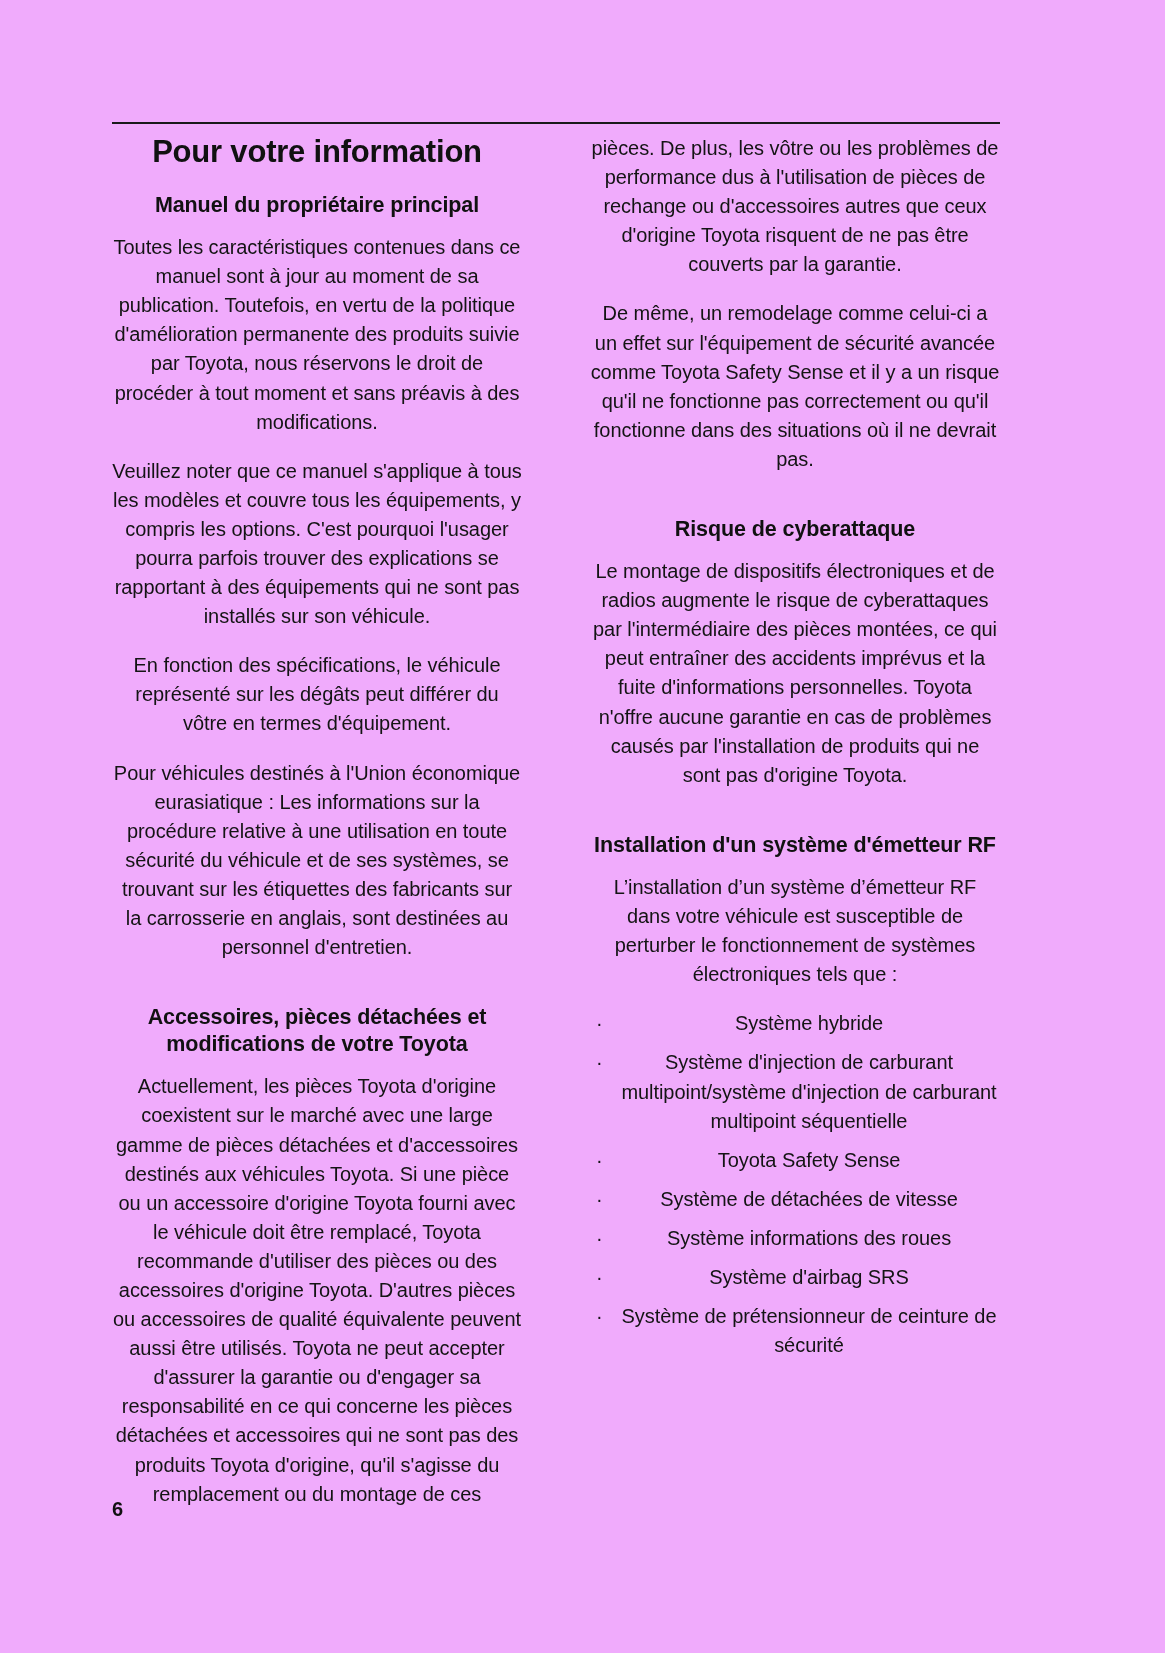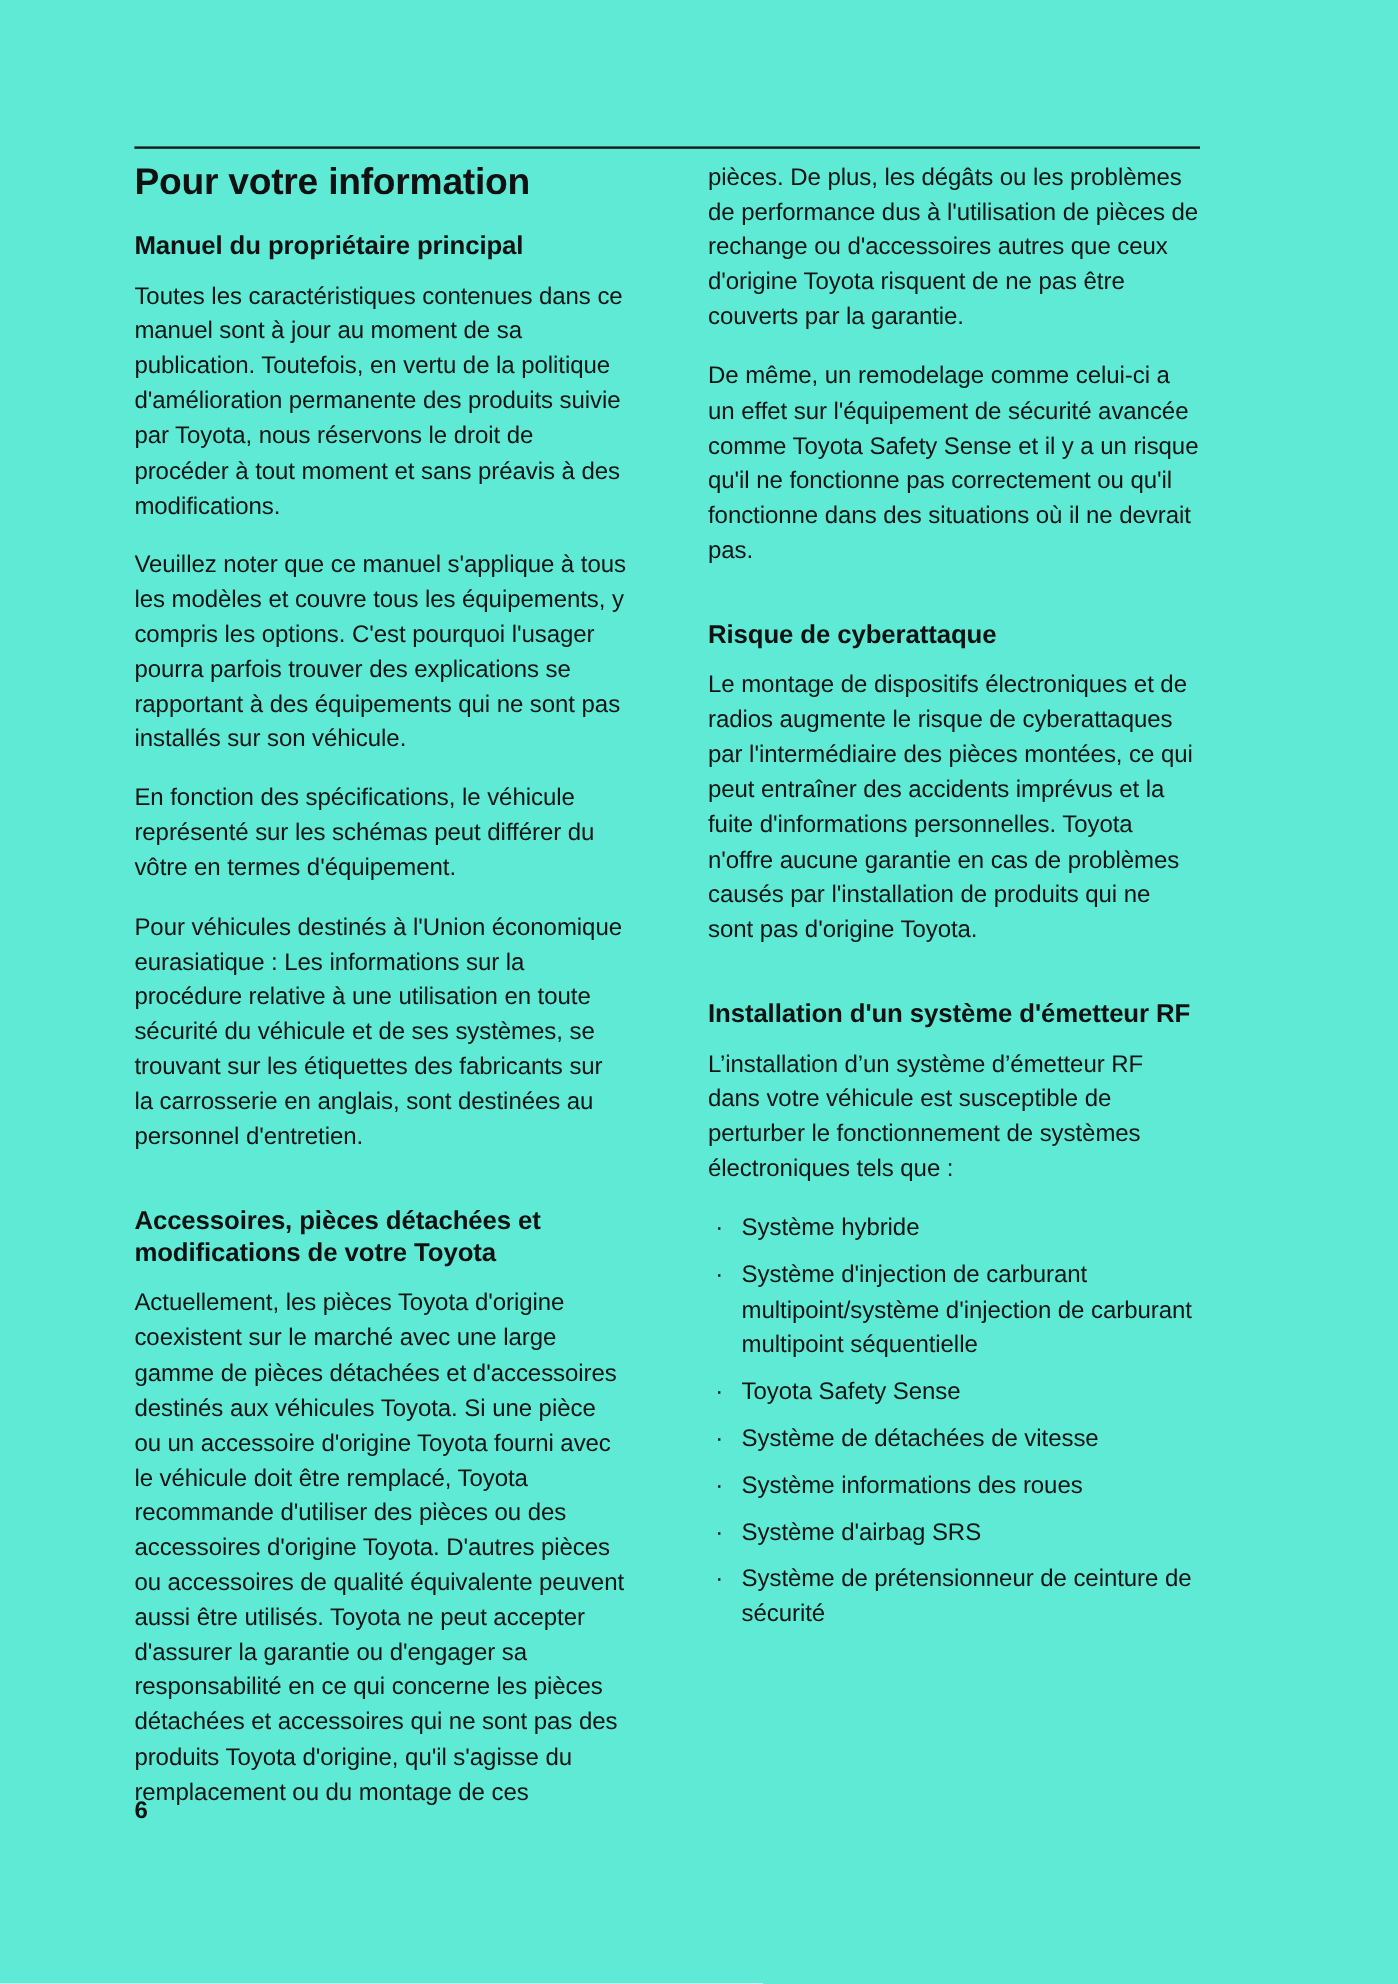"Pour votre information" .page { background: #5eead4 -> #f0abfc; text-align: none -> center }
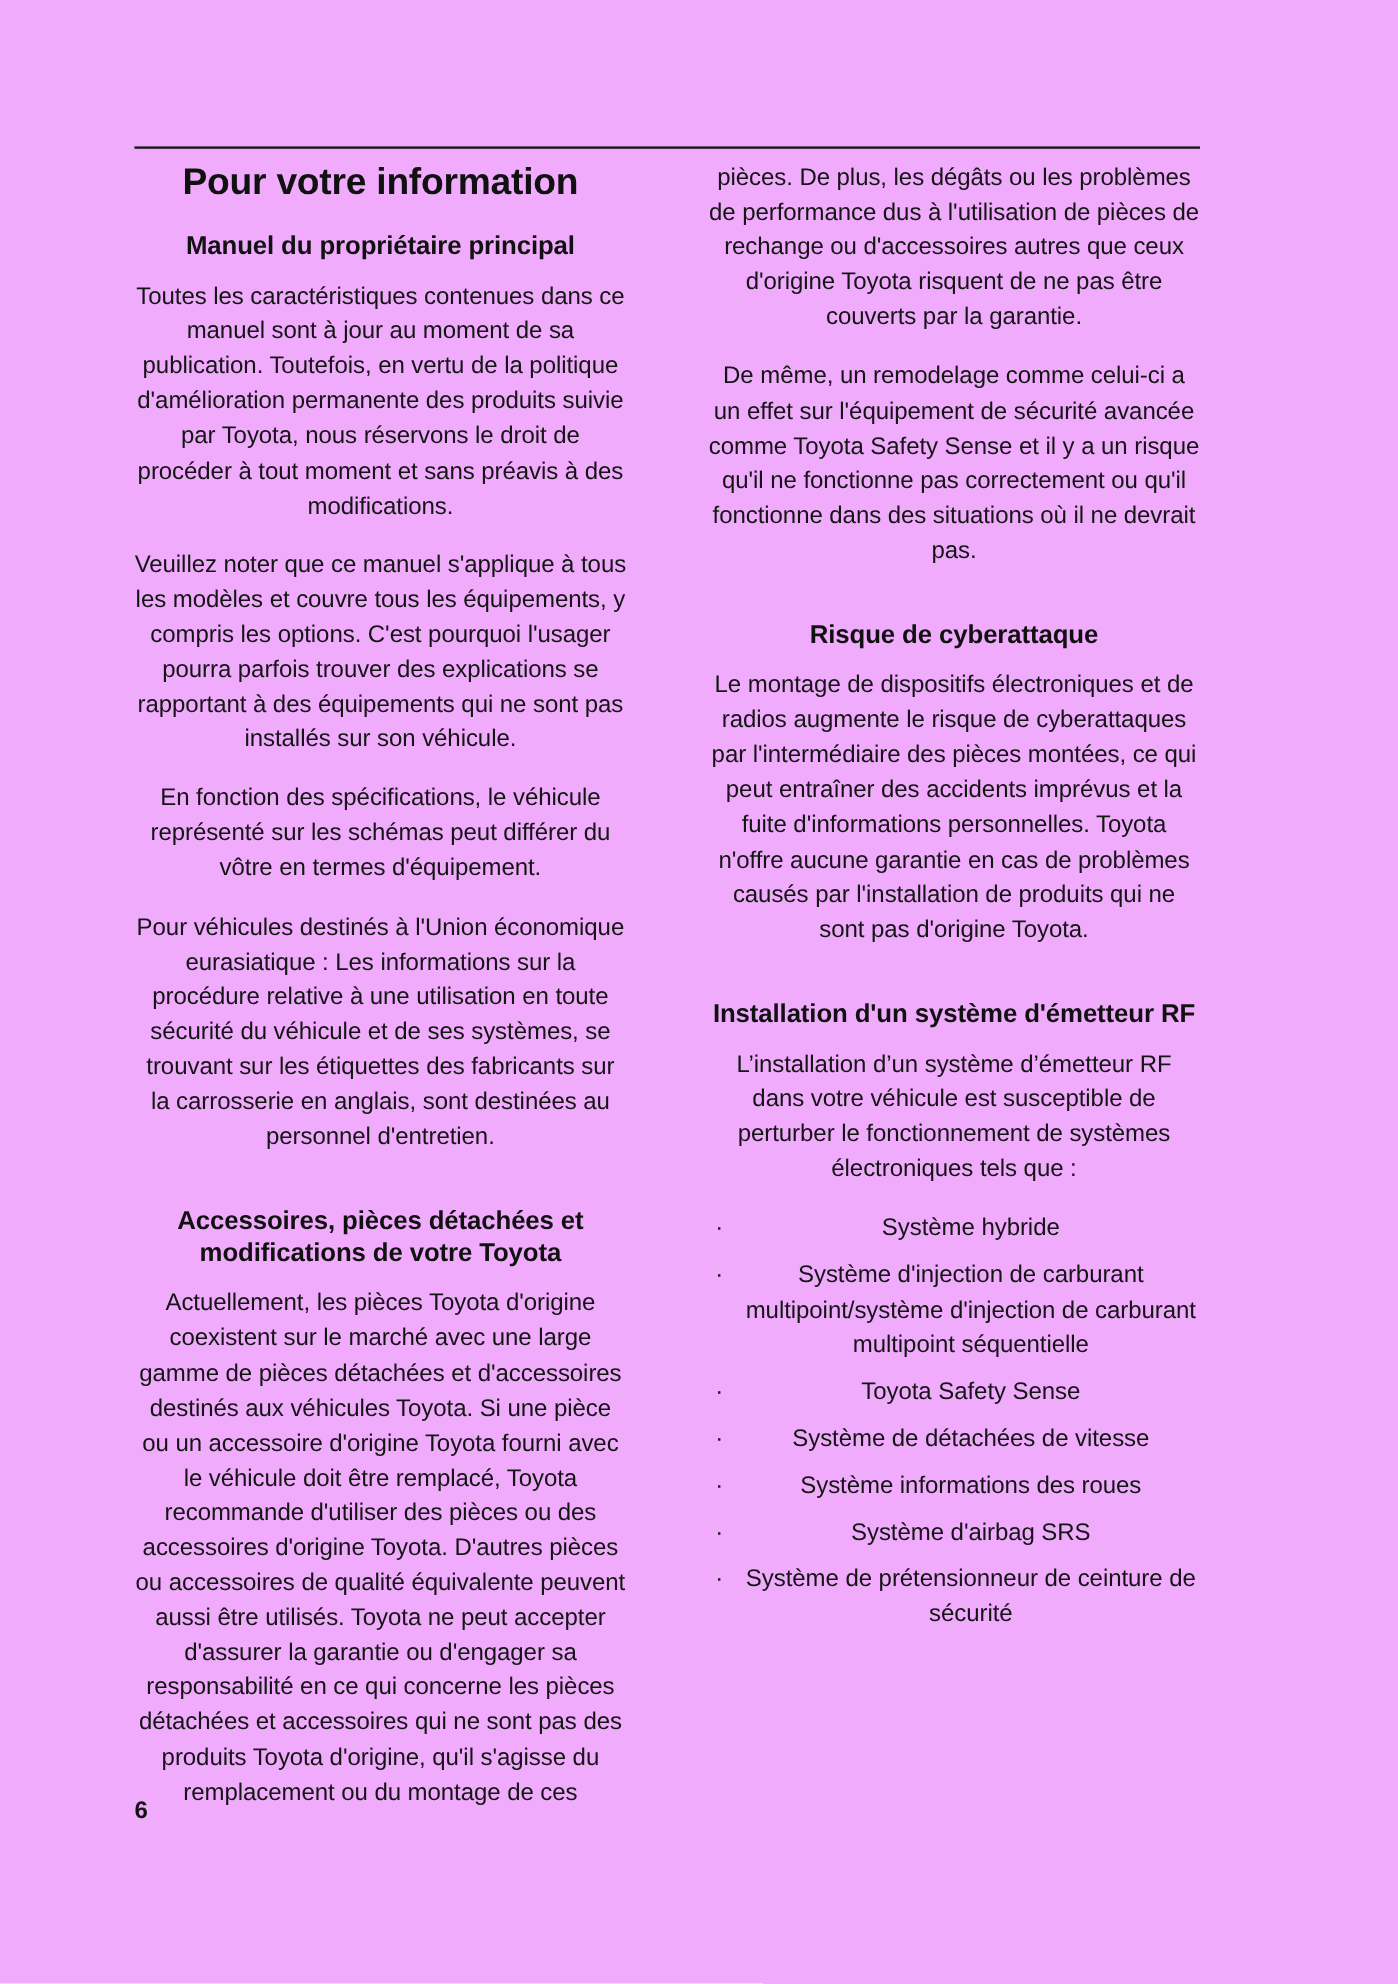"pièces. De plus, les dégâts" p.body-text { text: dégâts -> vôtre }
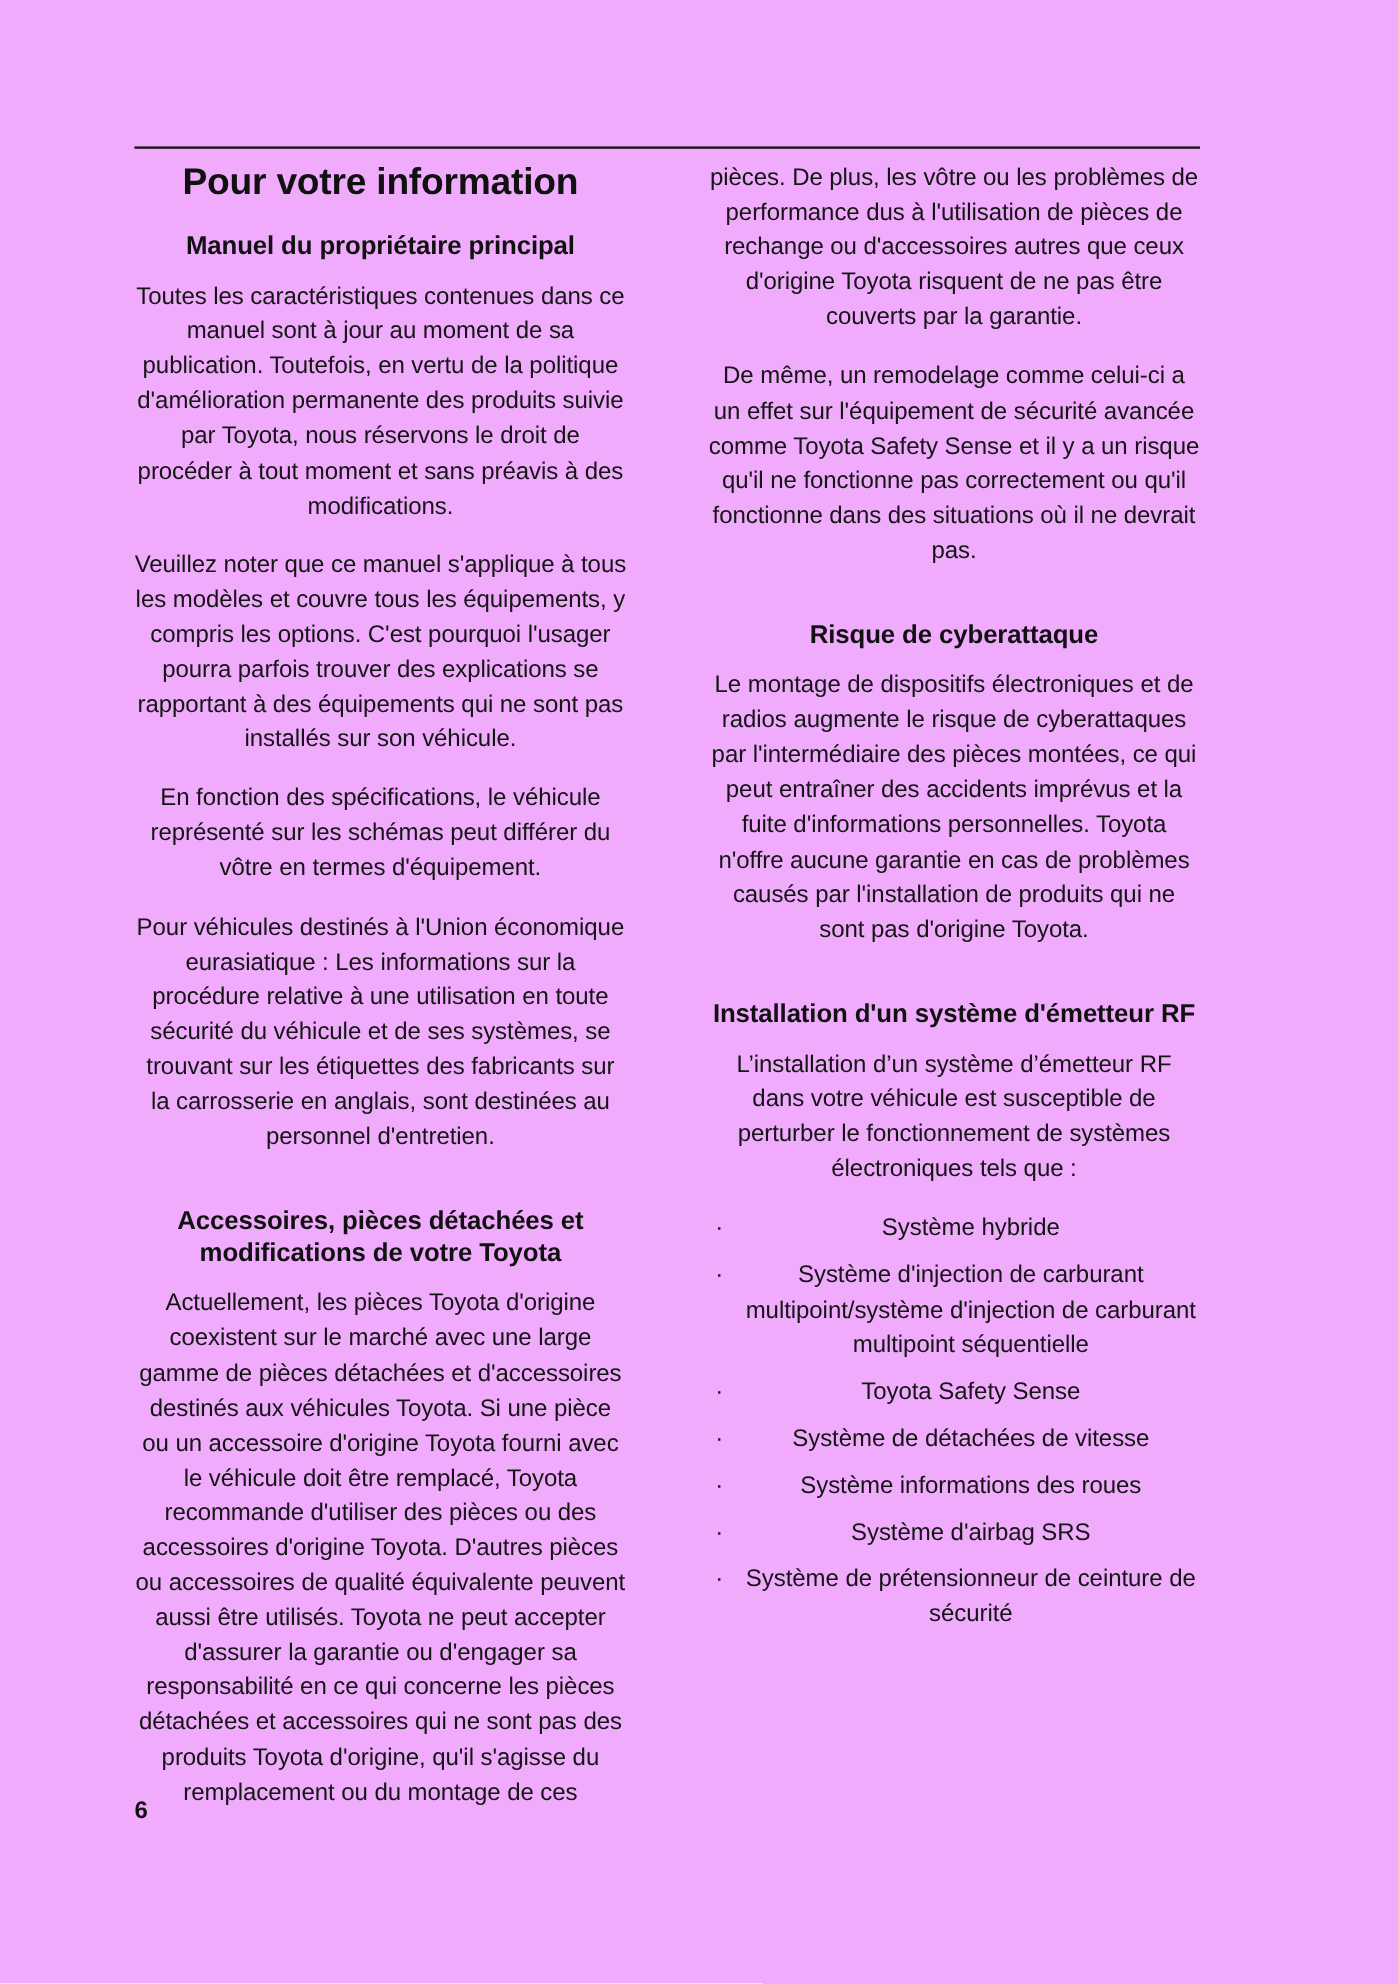"En fonction des spécifications, le" p.body-text { text: schémas -> dégâts }
